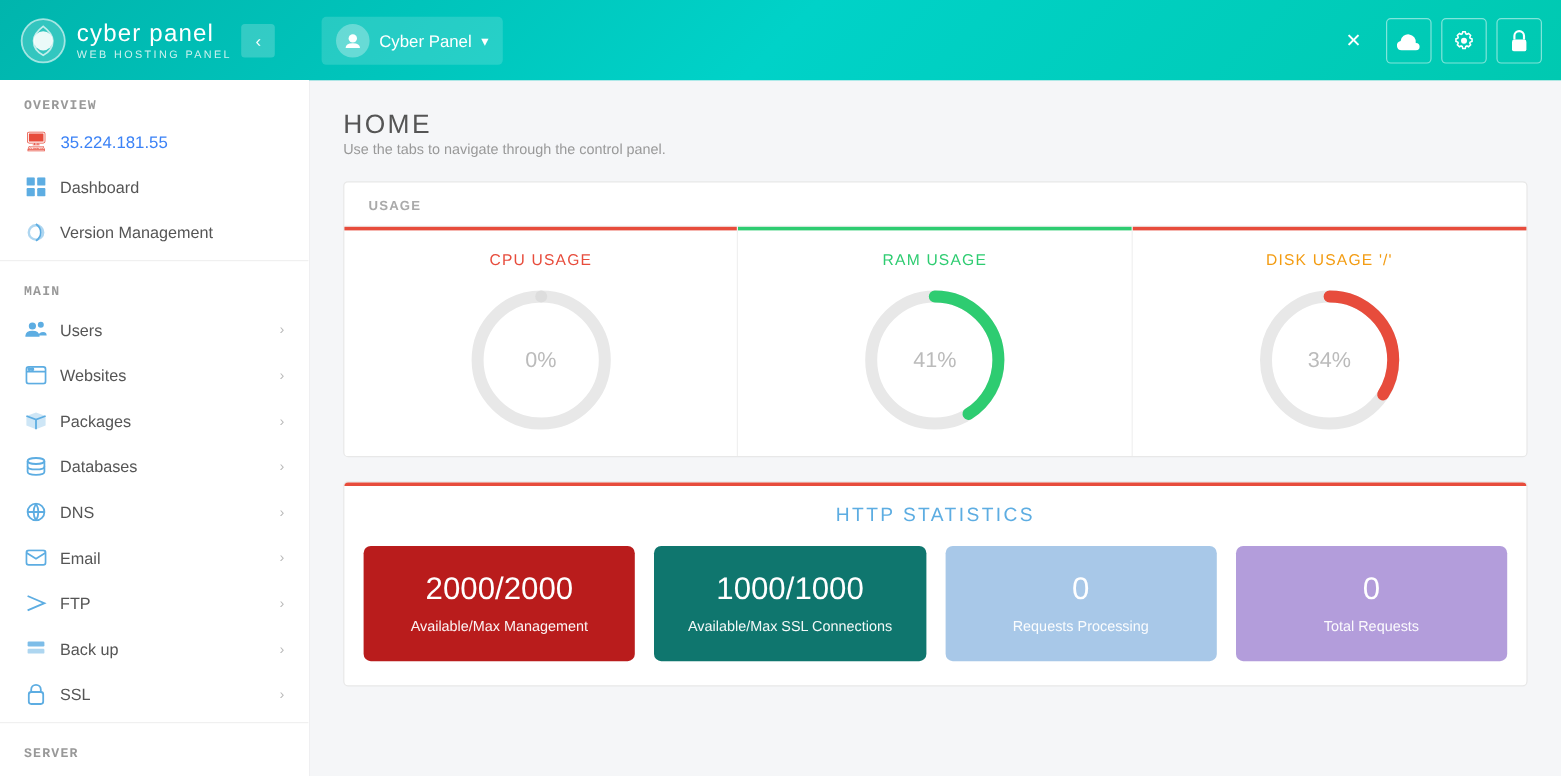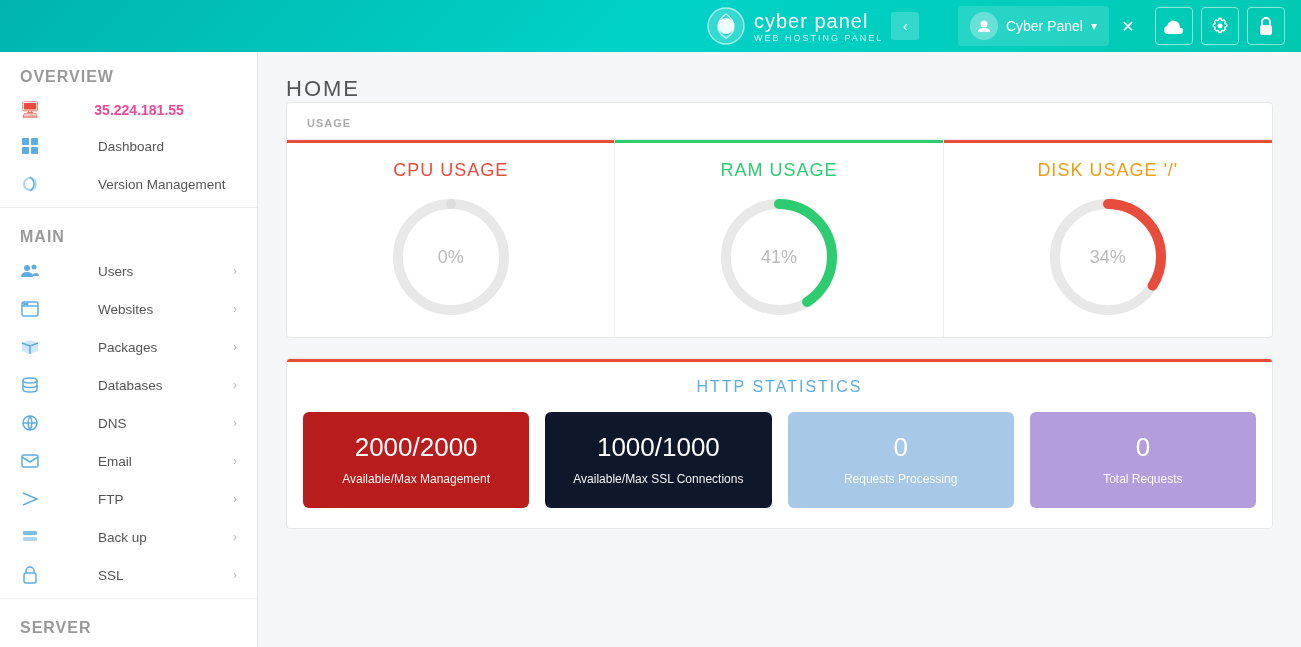"cyber panel" .header { height: 52px -> 67px; justify-content: flex-end -> space-between }
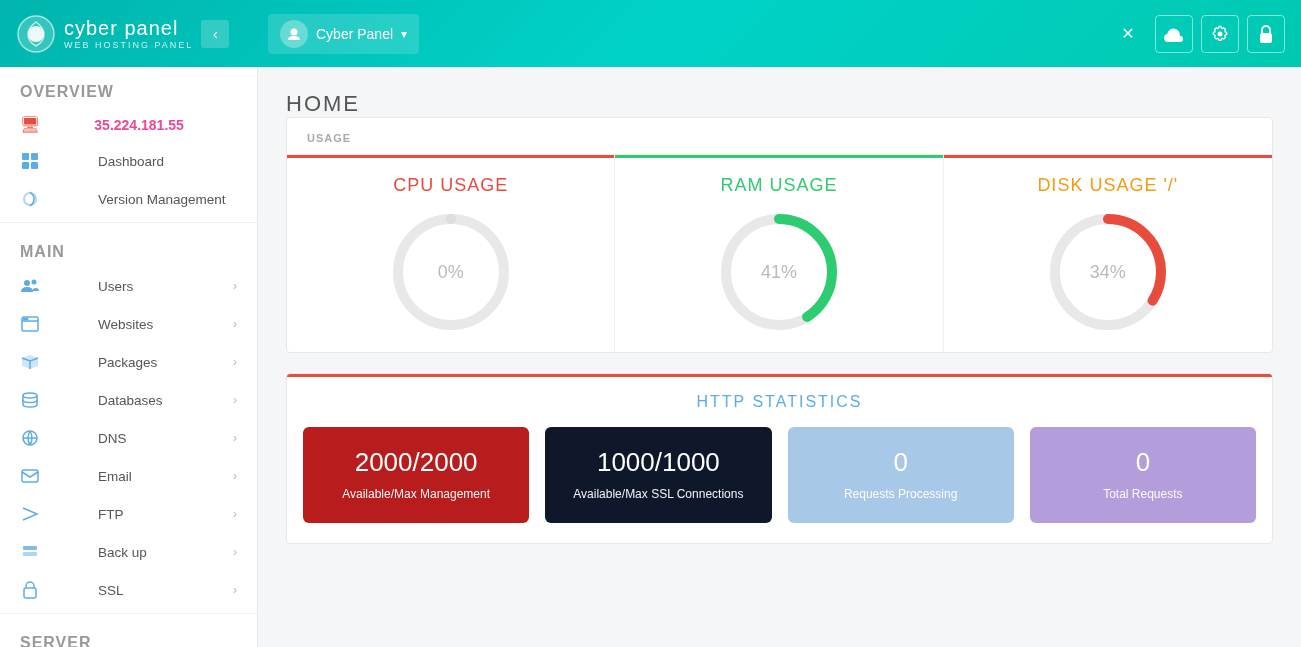"OVERVIEW" .section-title { font-family: none -> Liberation Mono, monospace; font-size: 16px -> 11px }
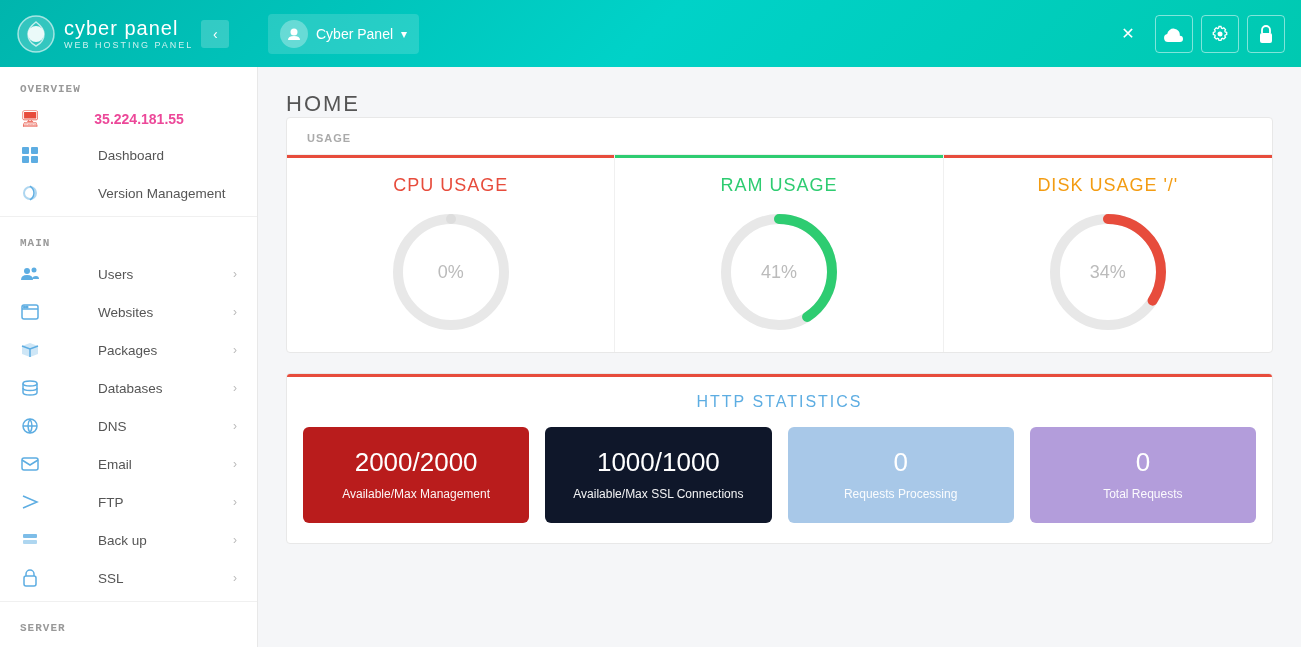"35.224.181.55" .ip-text { color: #ec4899 -> #3b82f6; font-weight: 700 -> 400; margin-left: 44px -> none }
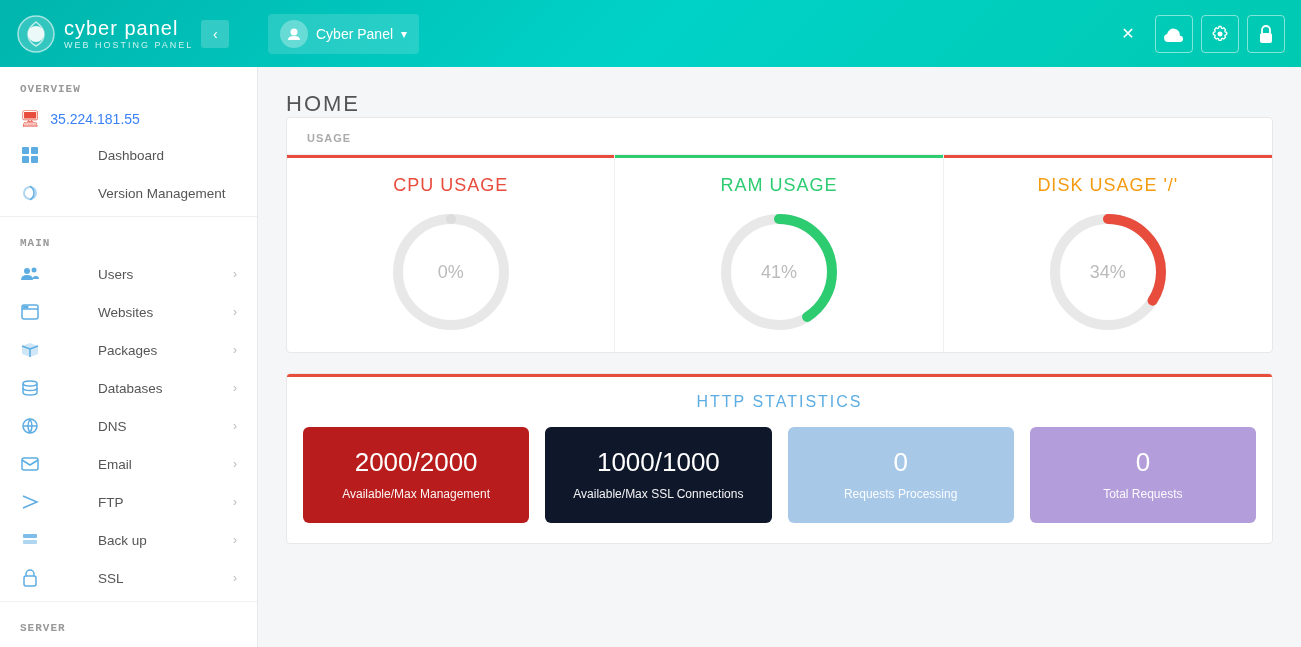"Use the tabs to navigate" div.page-subtitle { html: none -> <div>Use the tabs to navigate through the control panel.</div> }
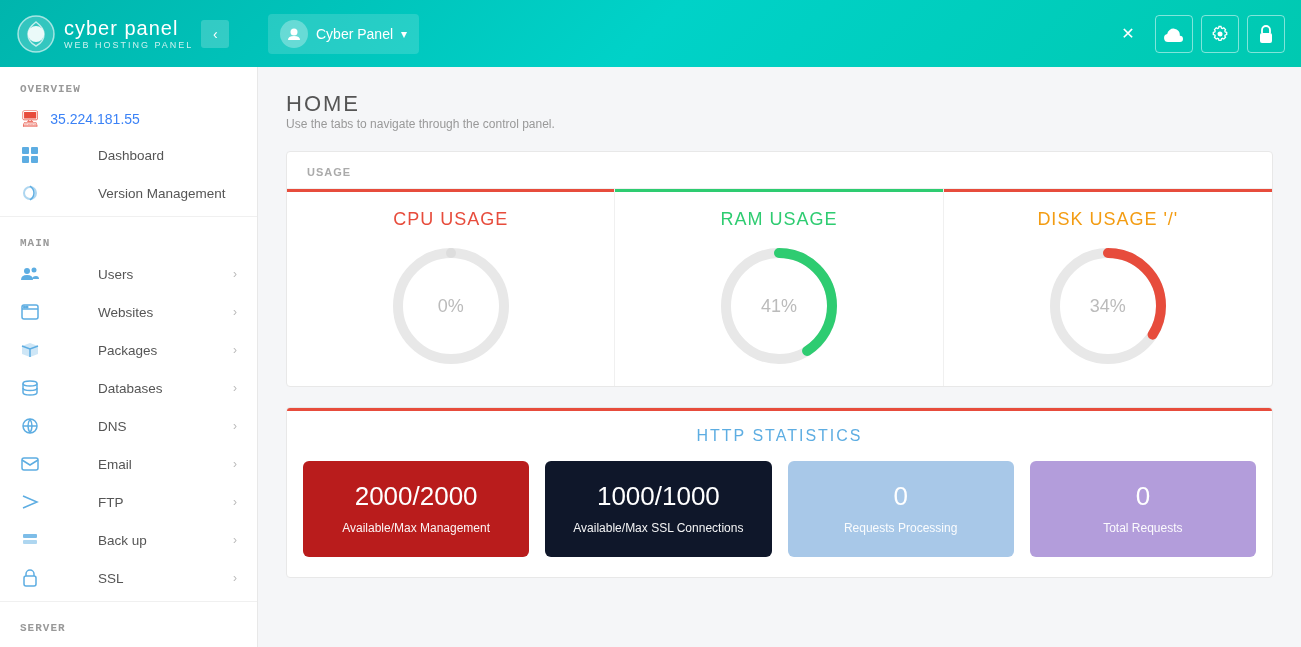"Dashboard" .sidebar-item-label { margin-left: 48px -> none }
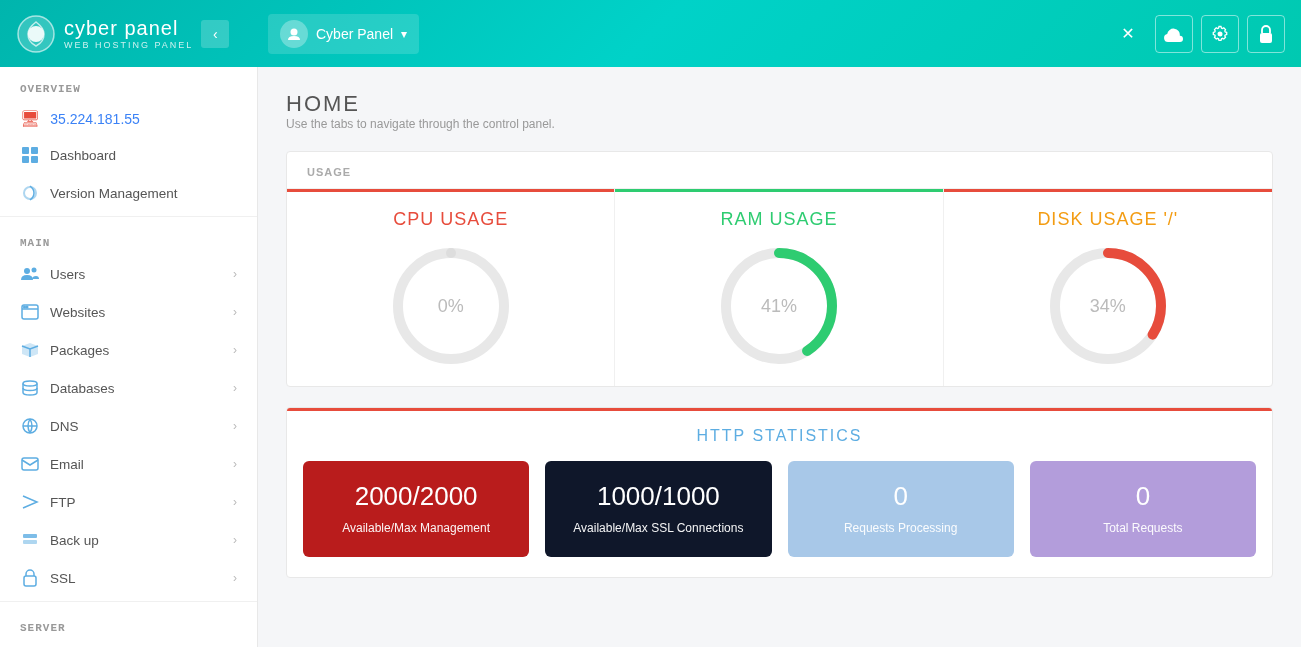"CPU USAGE" .usage-title { font-size: 18px -> 13px }
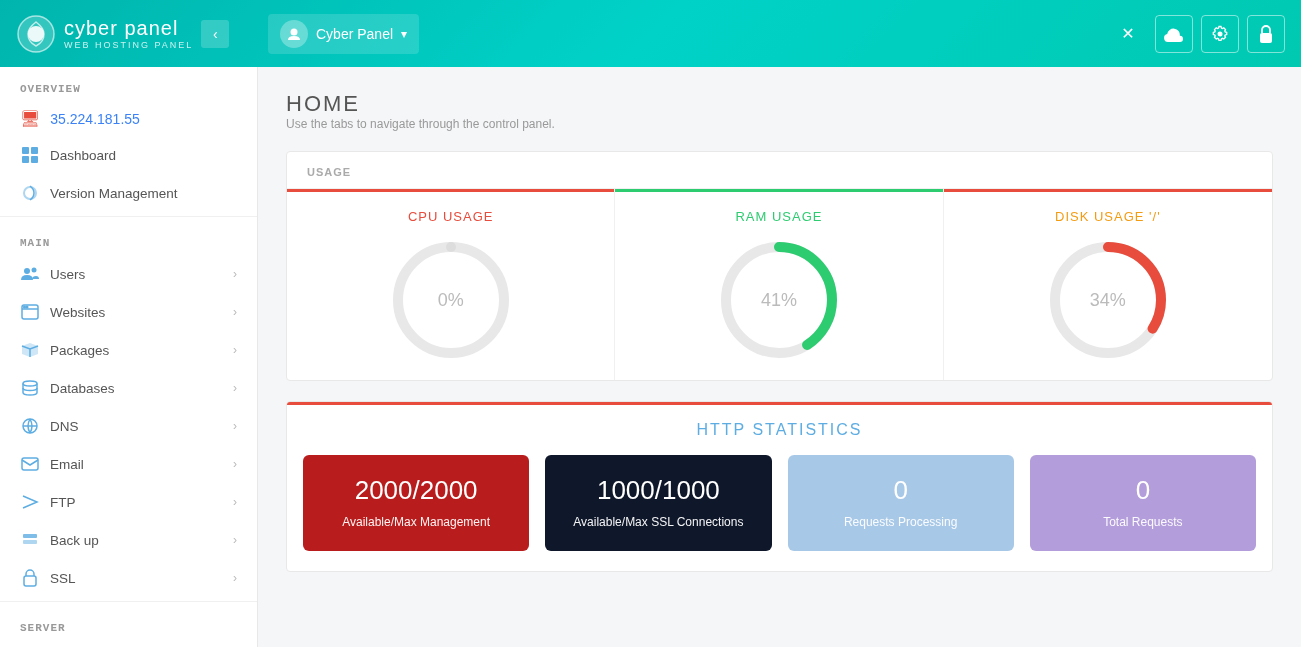"1000/1000" .http-stat.orange { background: #0f172a -> #0f766e }
